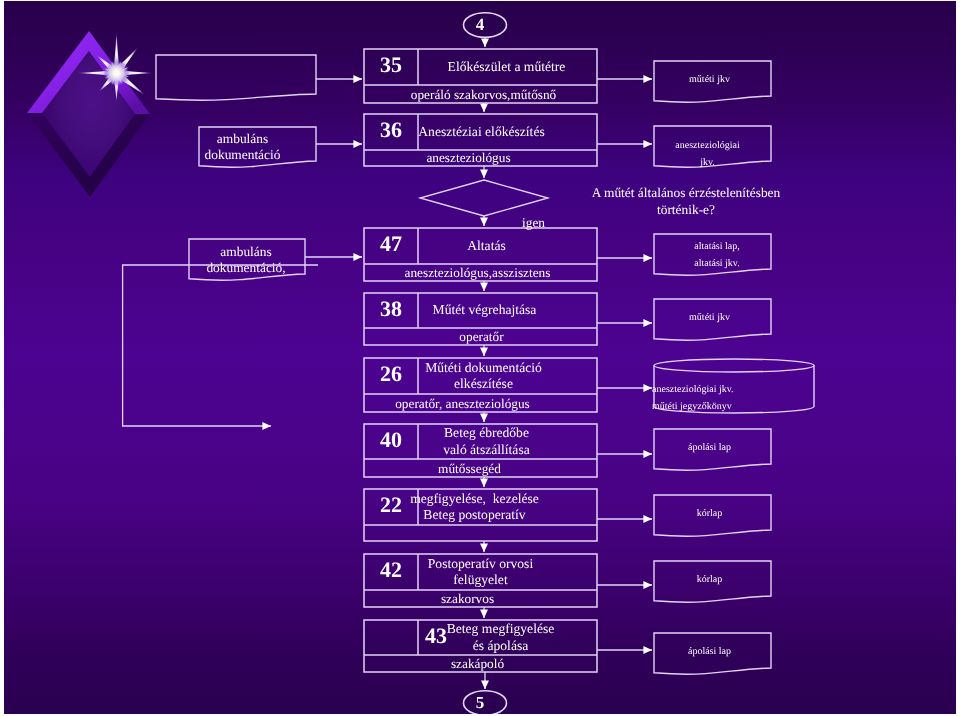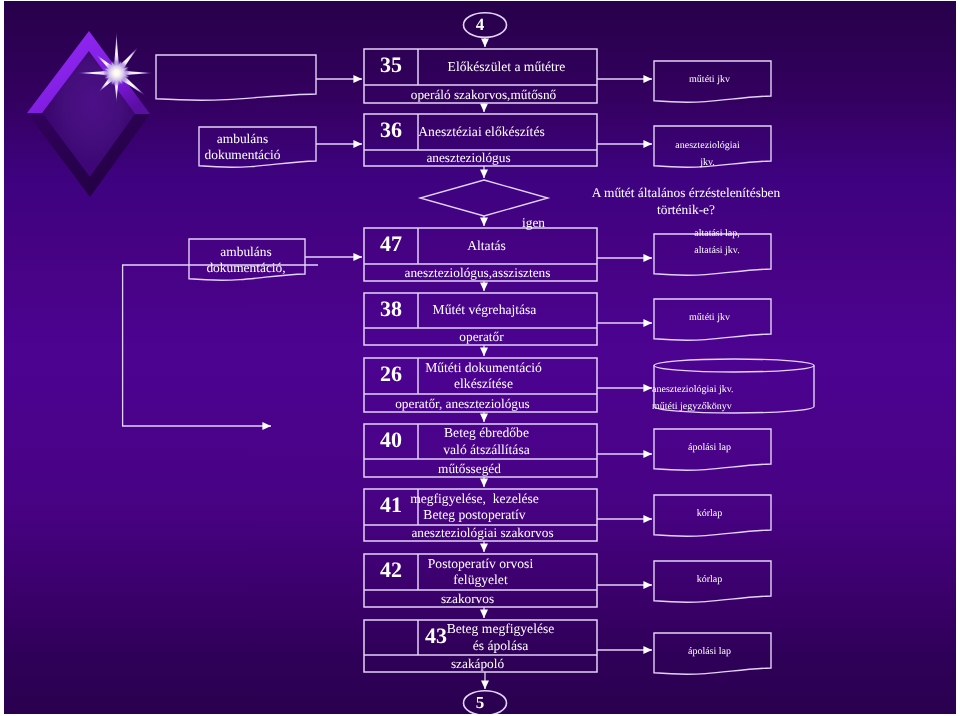"altatási lap," div.lbl { top: 225px -> 238px }
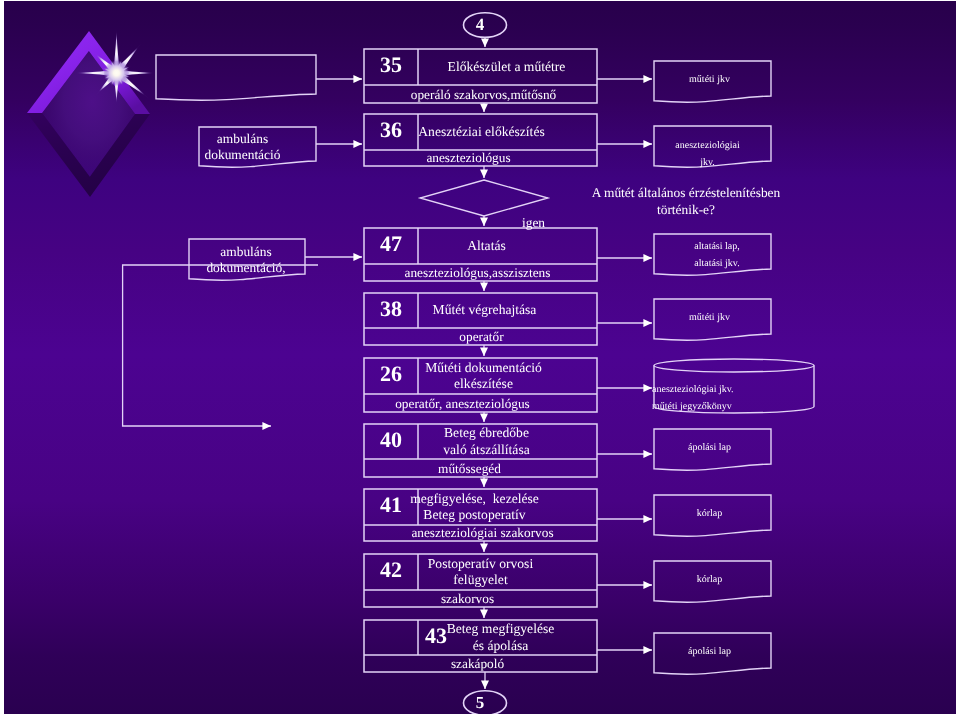"41" div { text: 41 -> 22 }
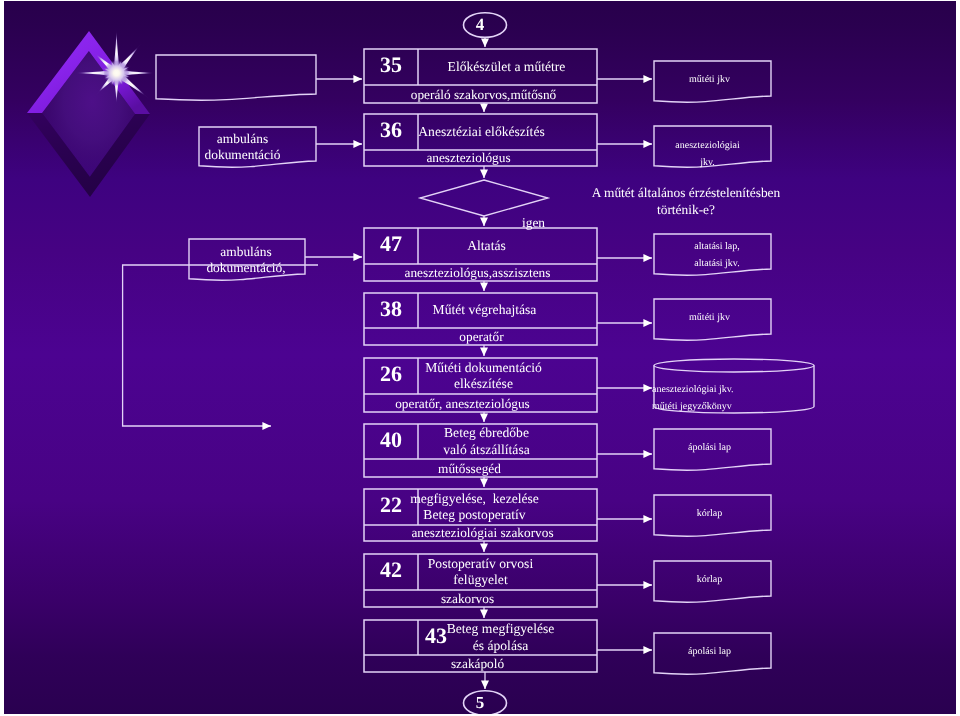"aneszteziológiai szakorvos" div.lbl { html: <div><div>aneszteziológiai szakorvos</div></div> -> none }
